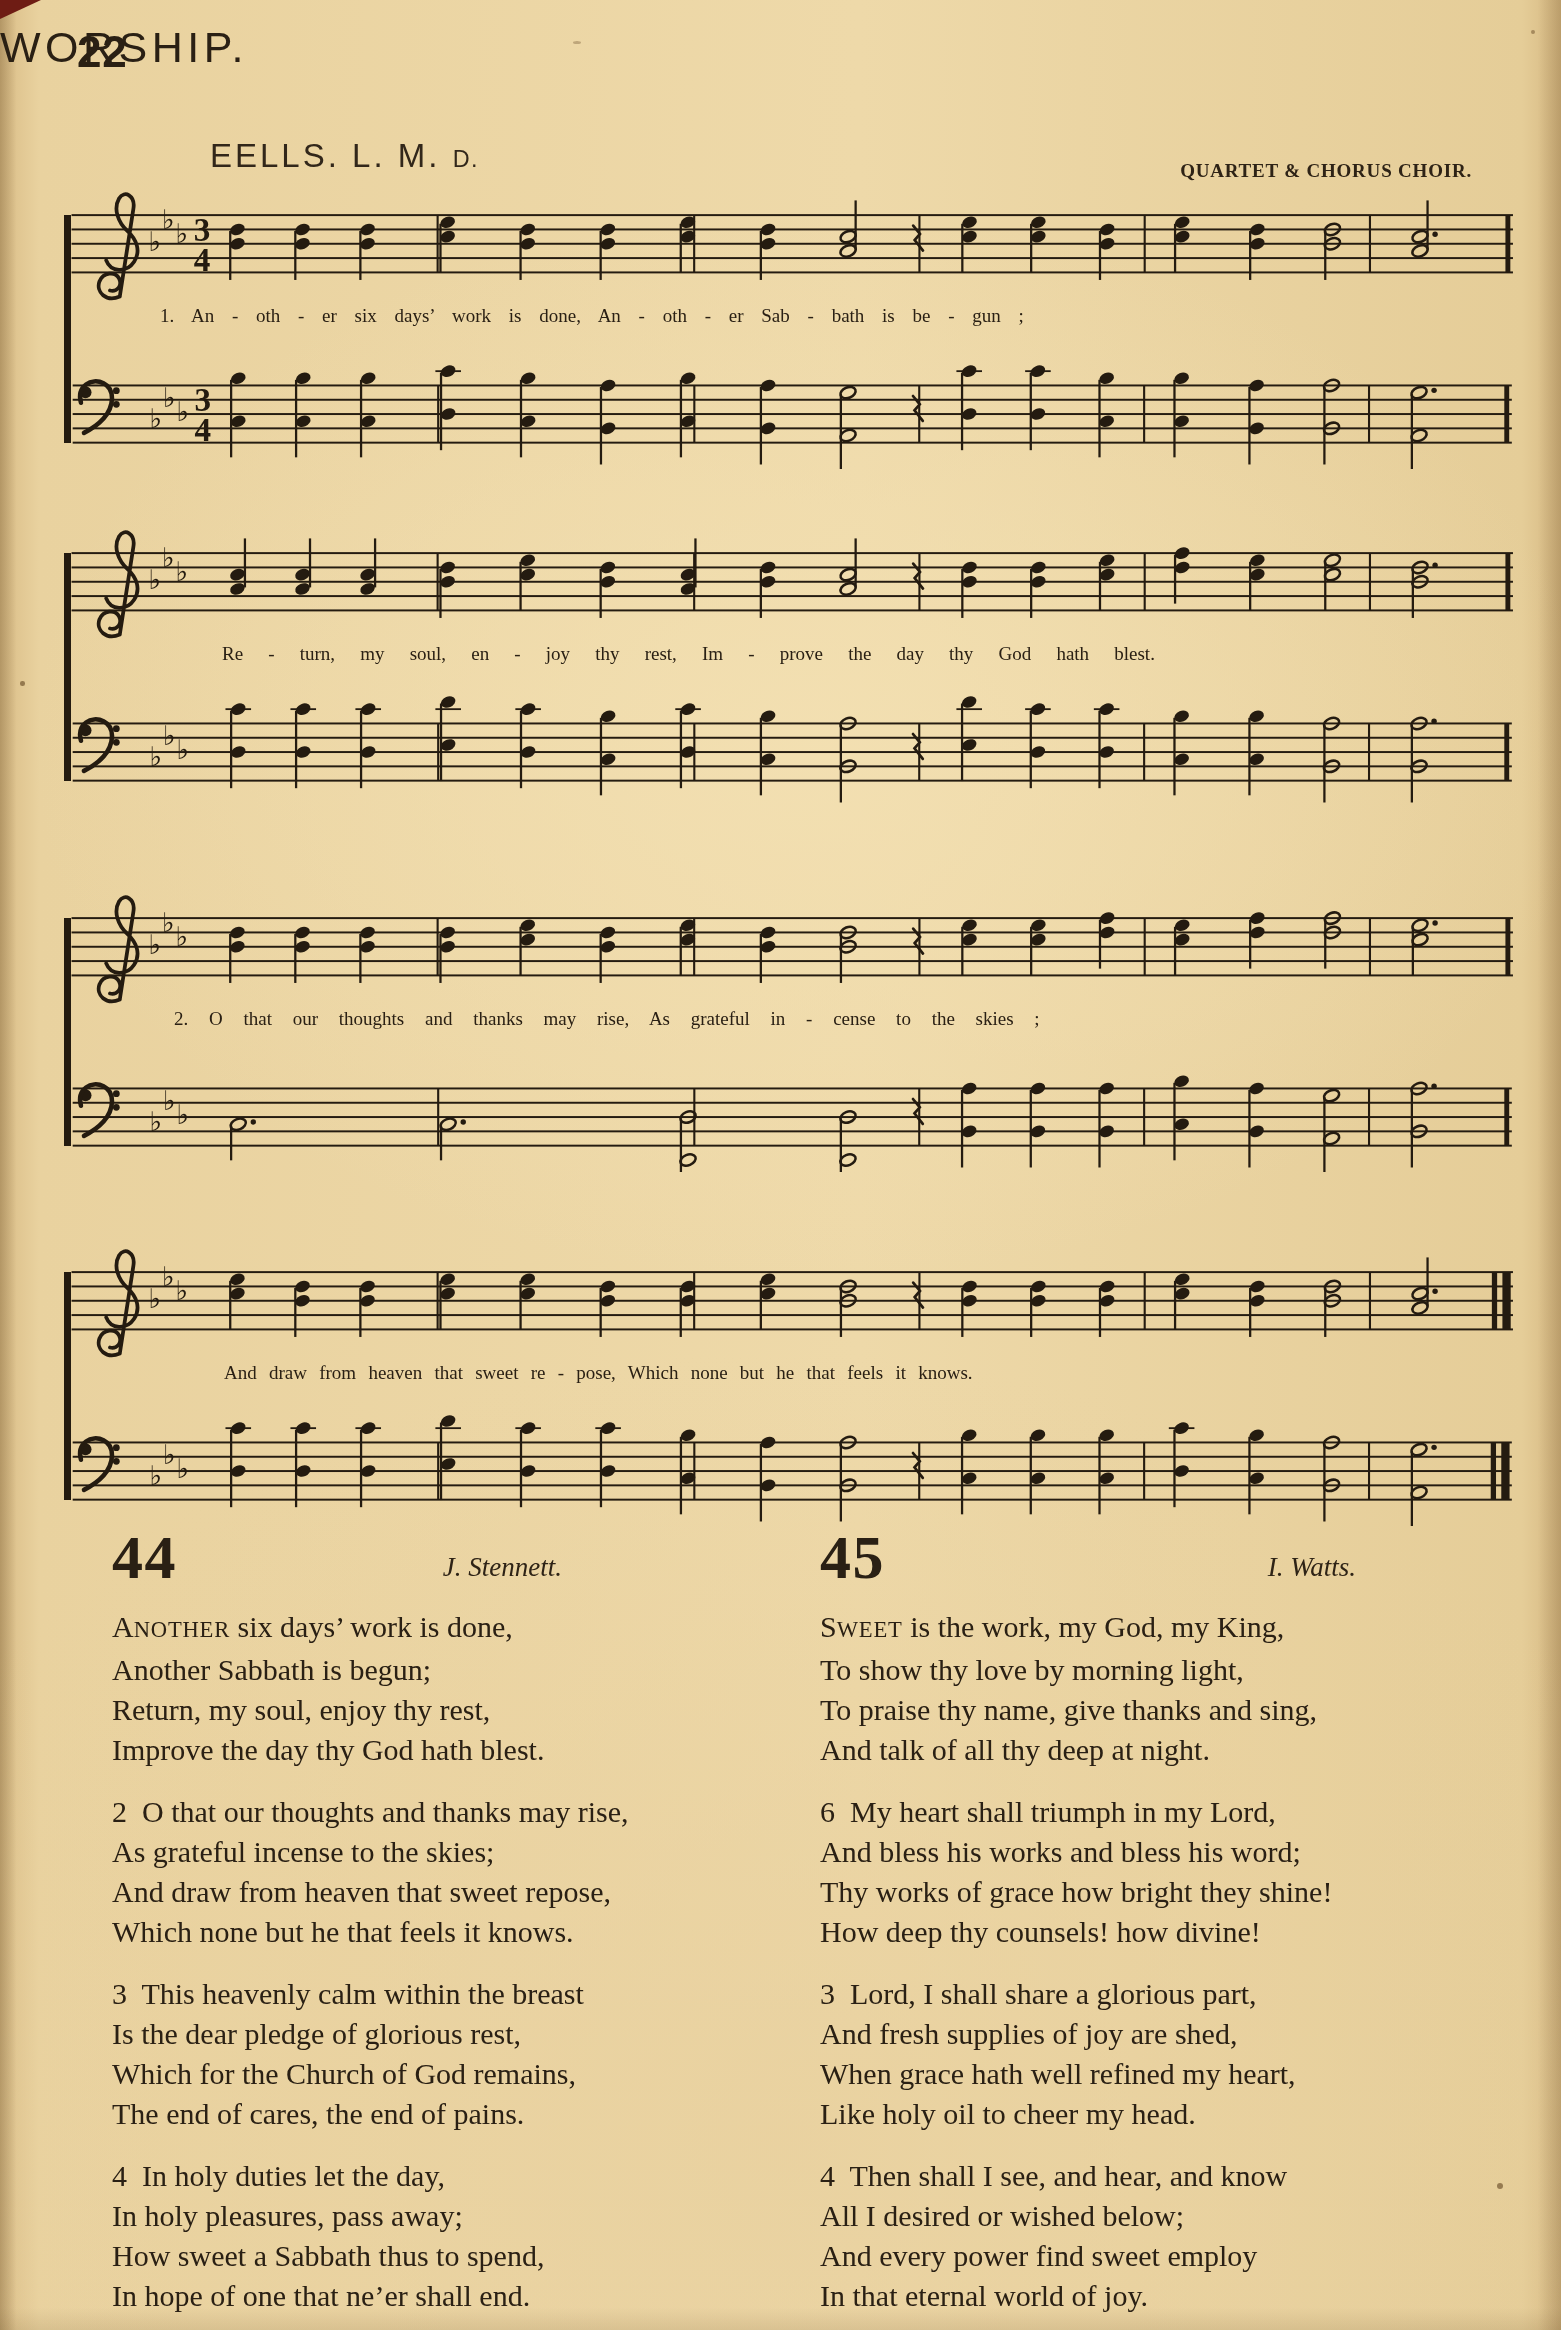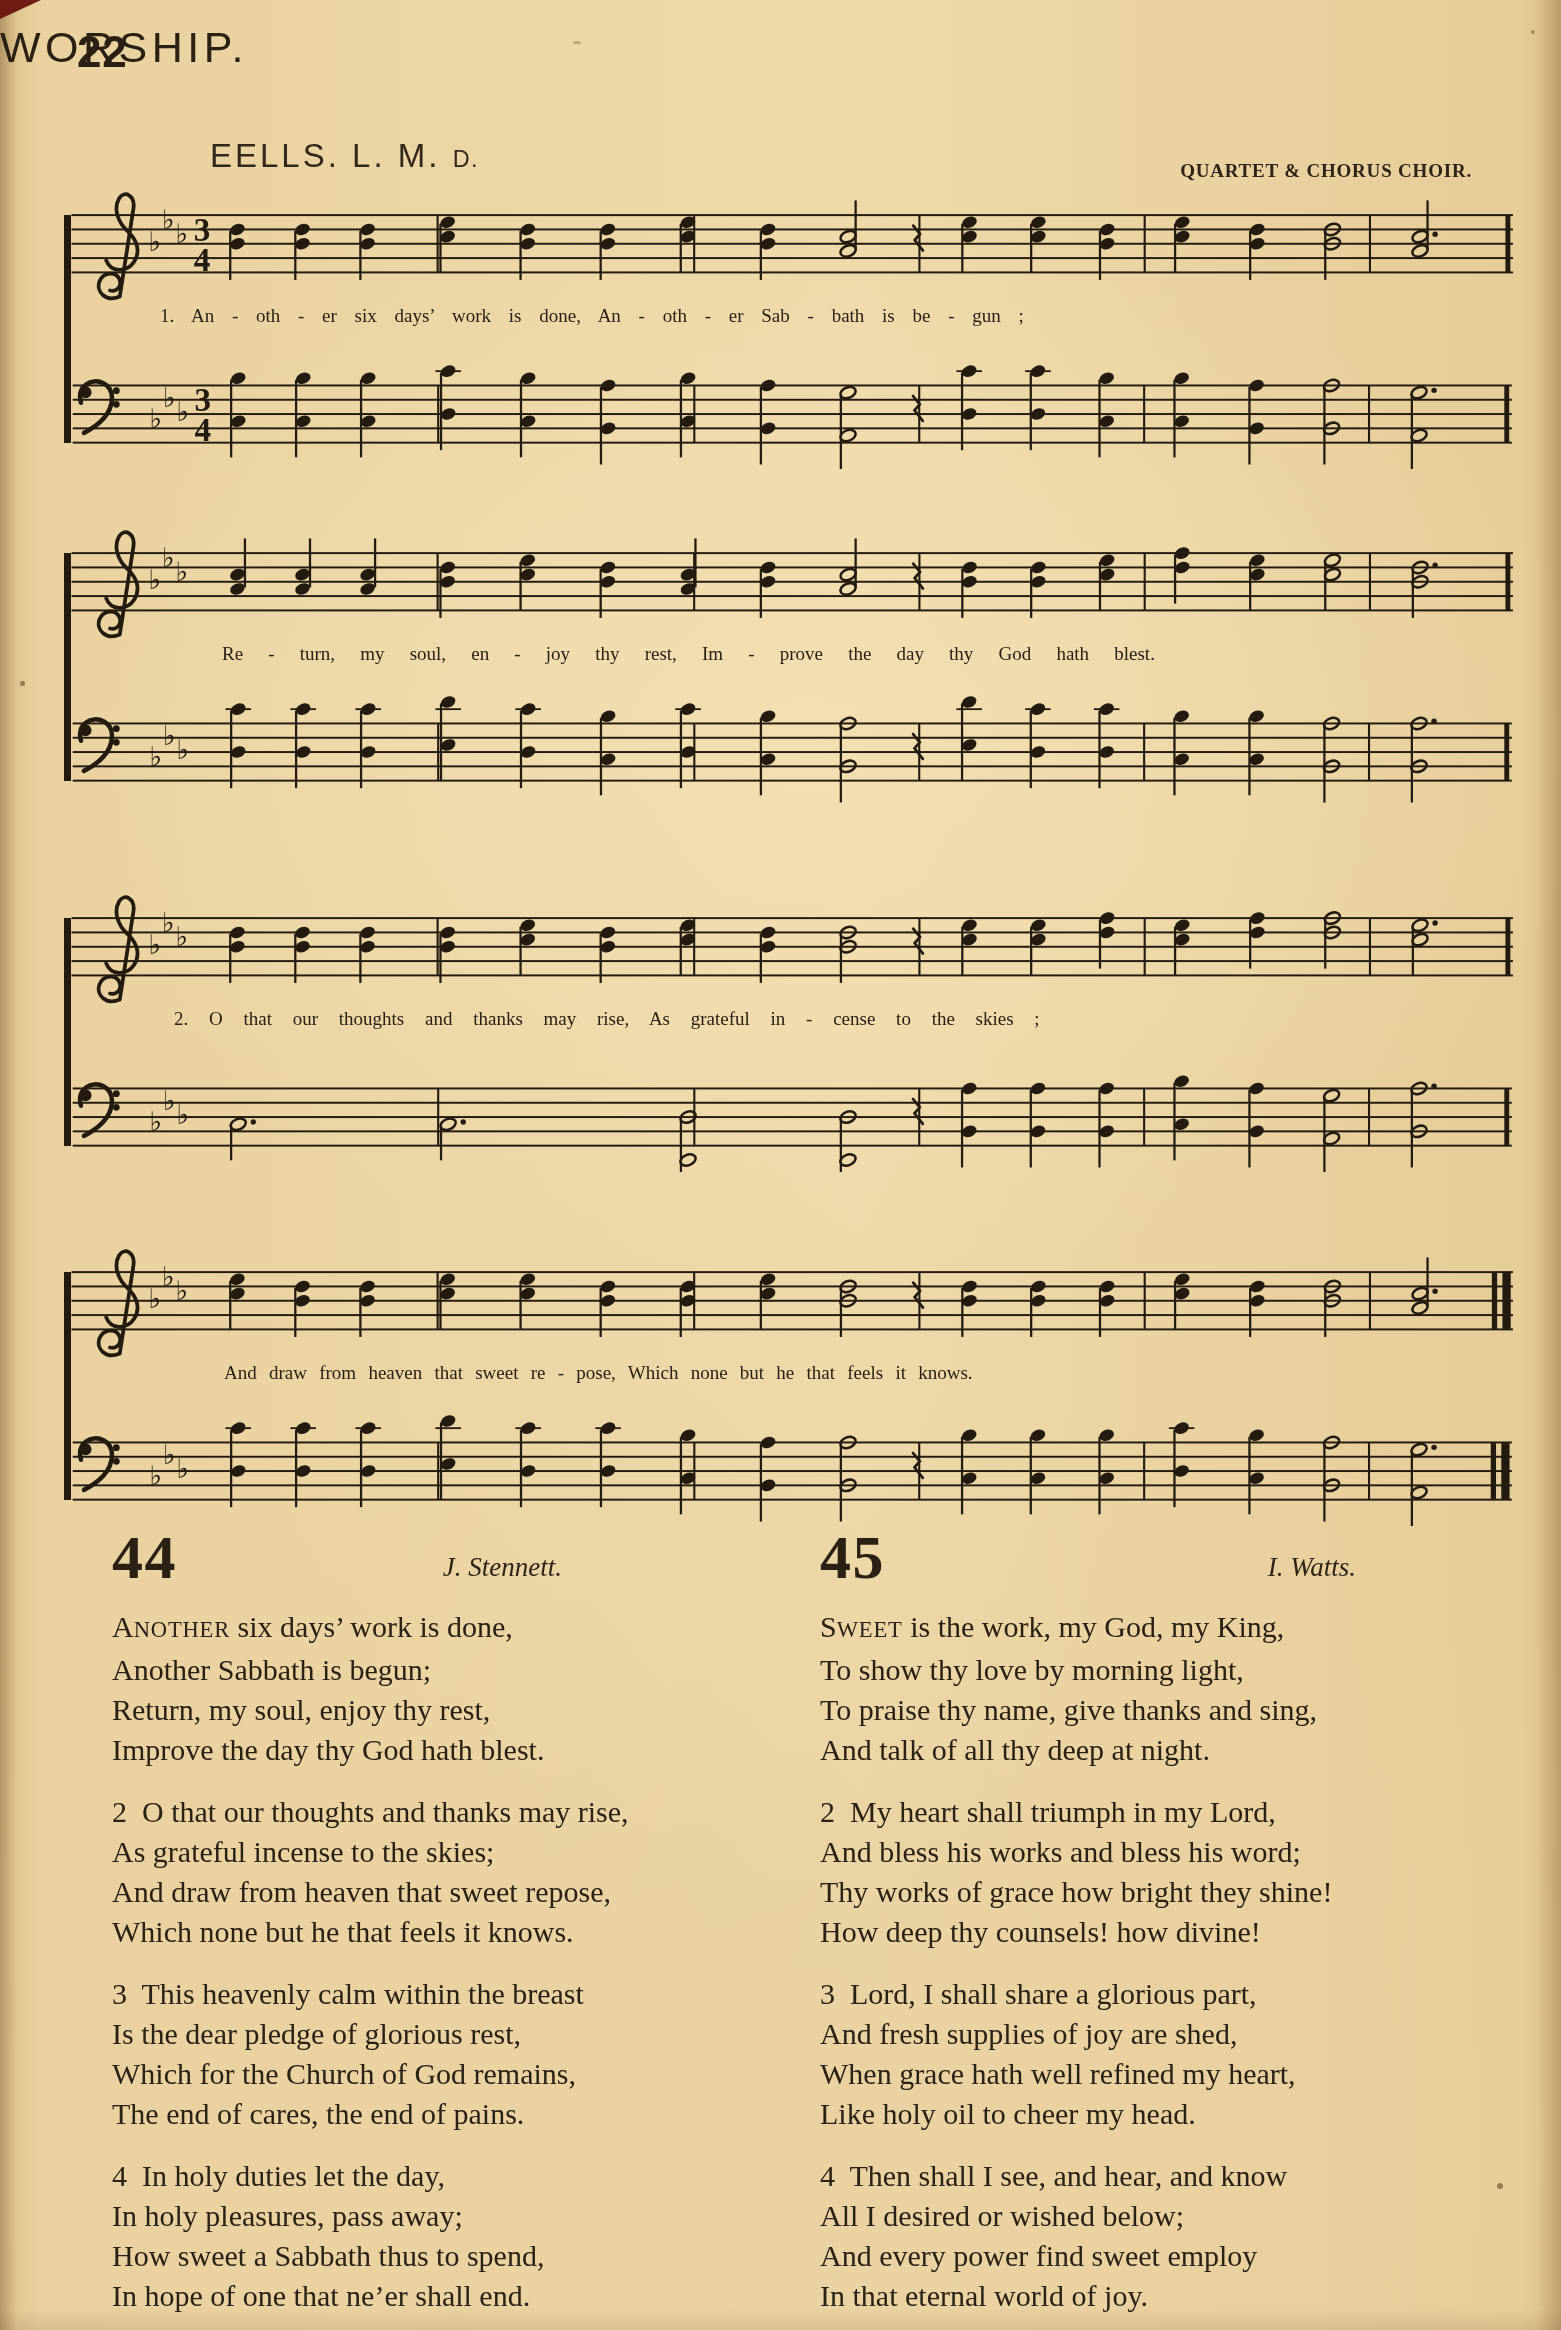"2 My heart shall triumph" div.vline { text: 2 -> 6 }
